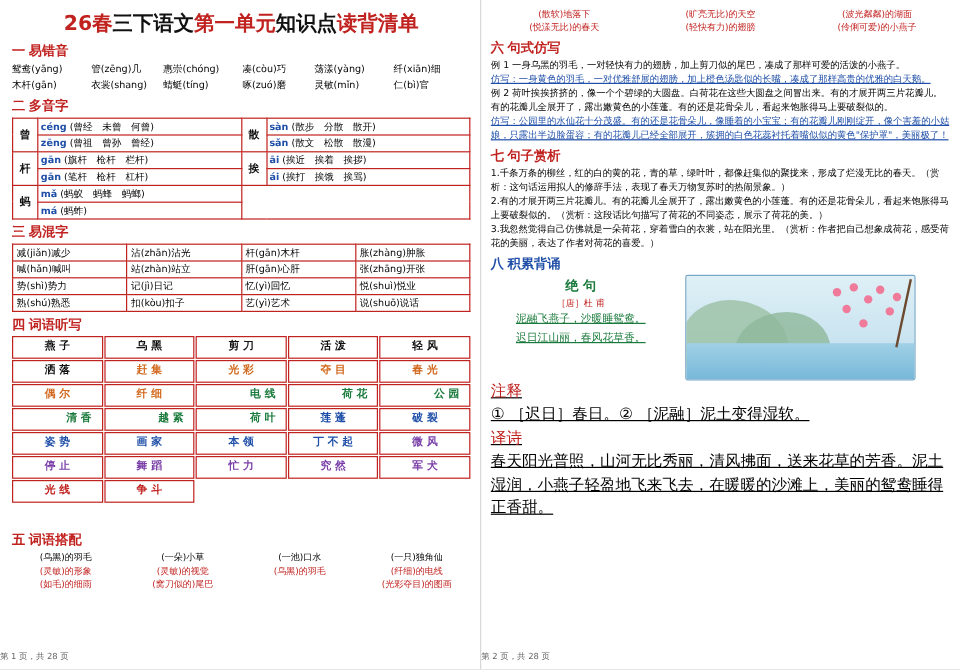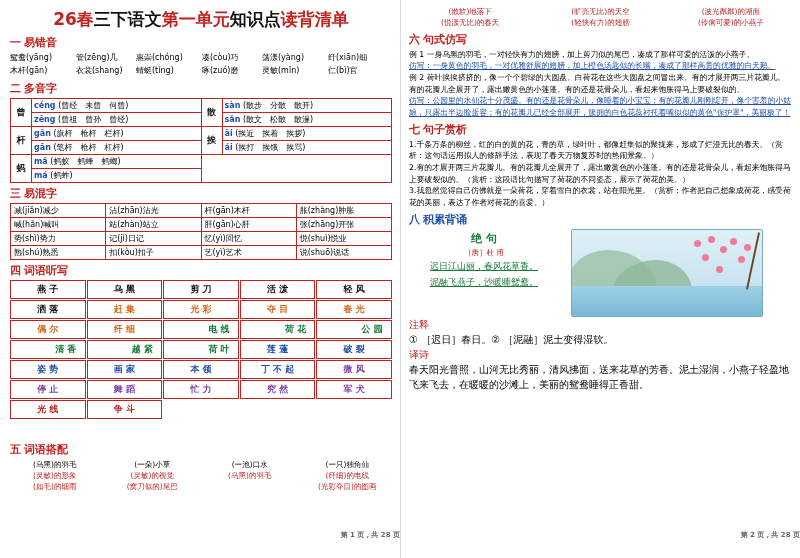"迟日江山丽，春风花草香。" div.poem-line { order: before "泥融飞燕子，沙暖睡鸳鸯。" -> after "泥融飞燕子，沙暖睡鸳鸯。" }
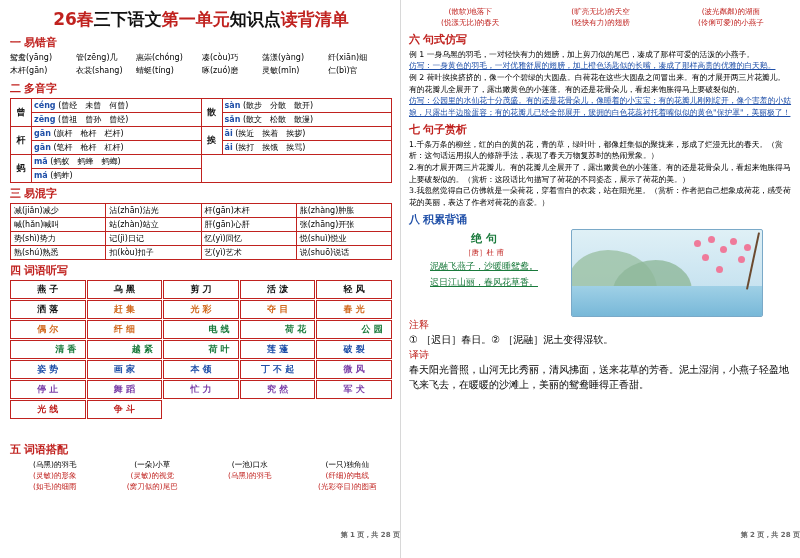"注释" .note { font-size: 10px -> 13px; text-decoration: none -> underline }
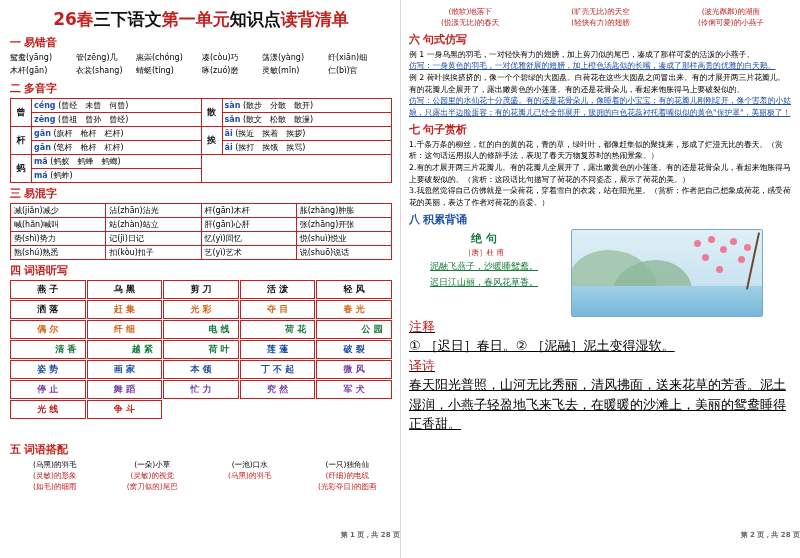"第 1 页，共 28 页" .foot { bottom: 18px -> 6px; font-weight: bold -> none; text-align: right -> left }
